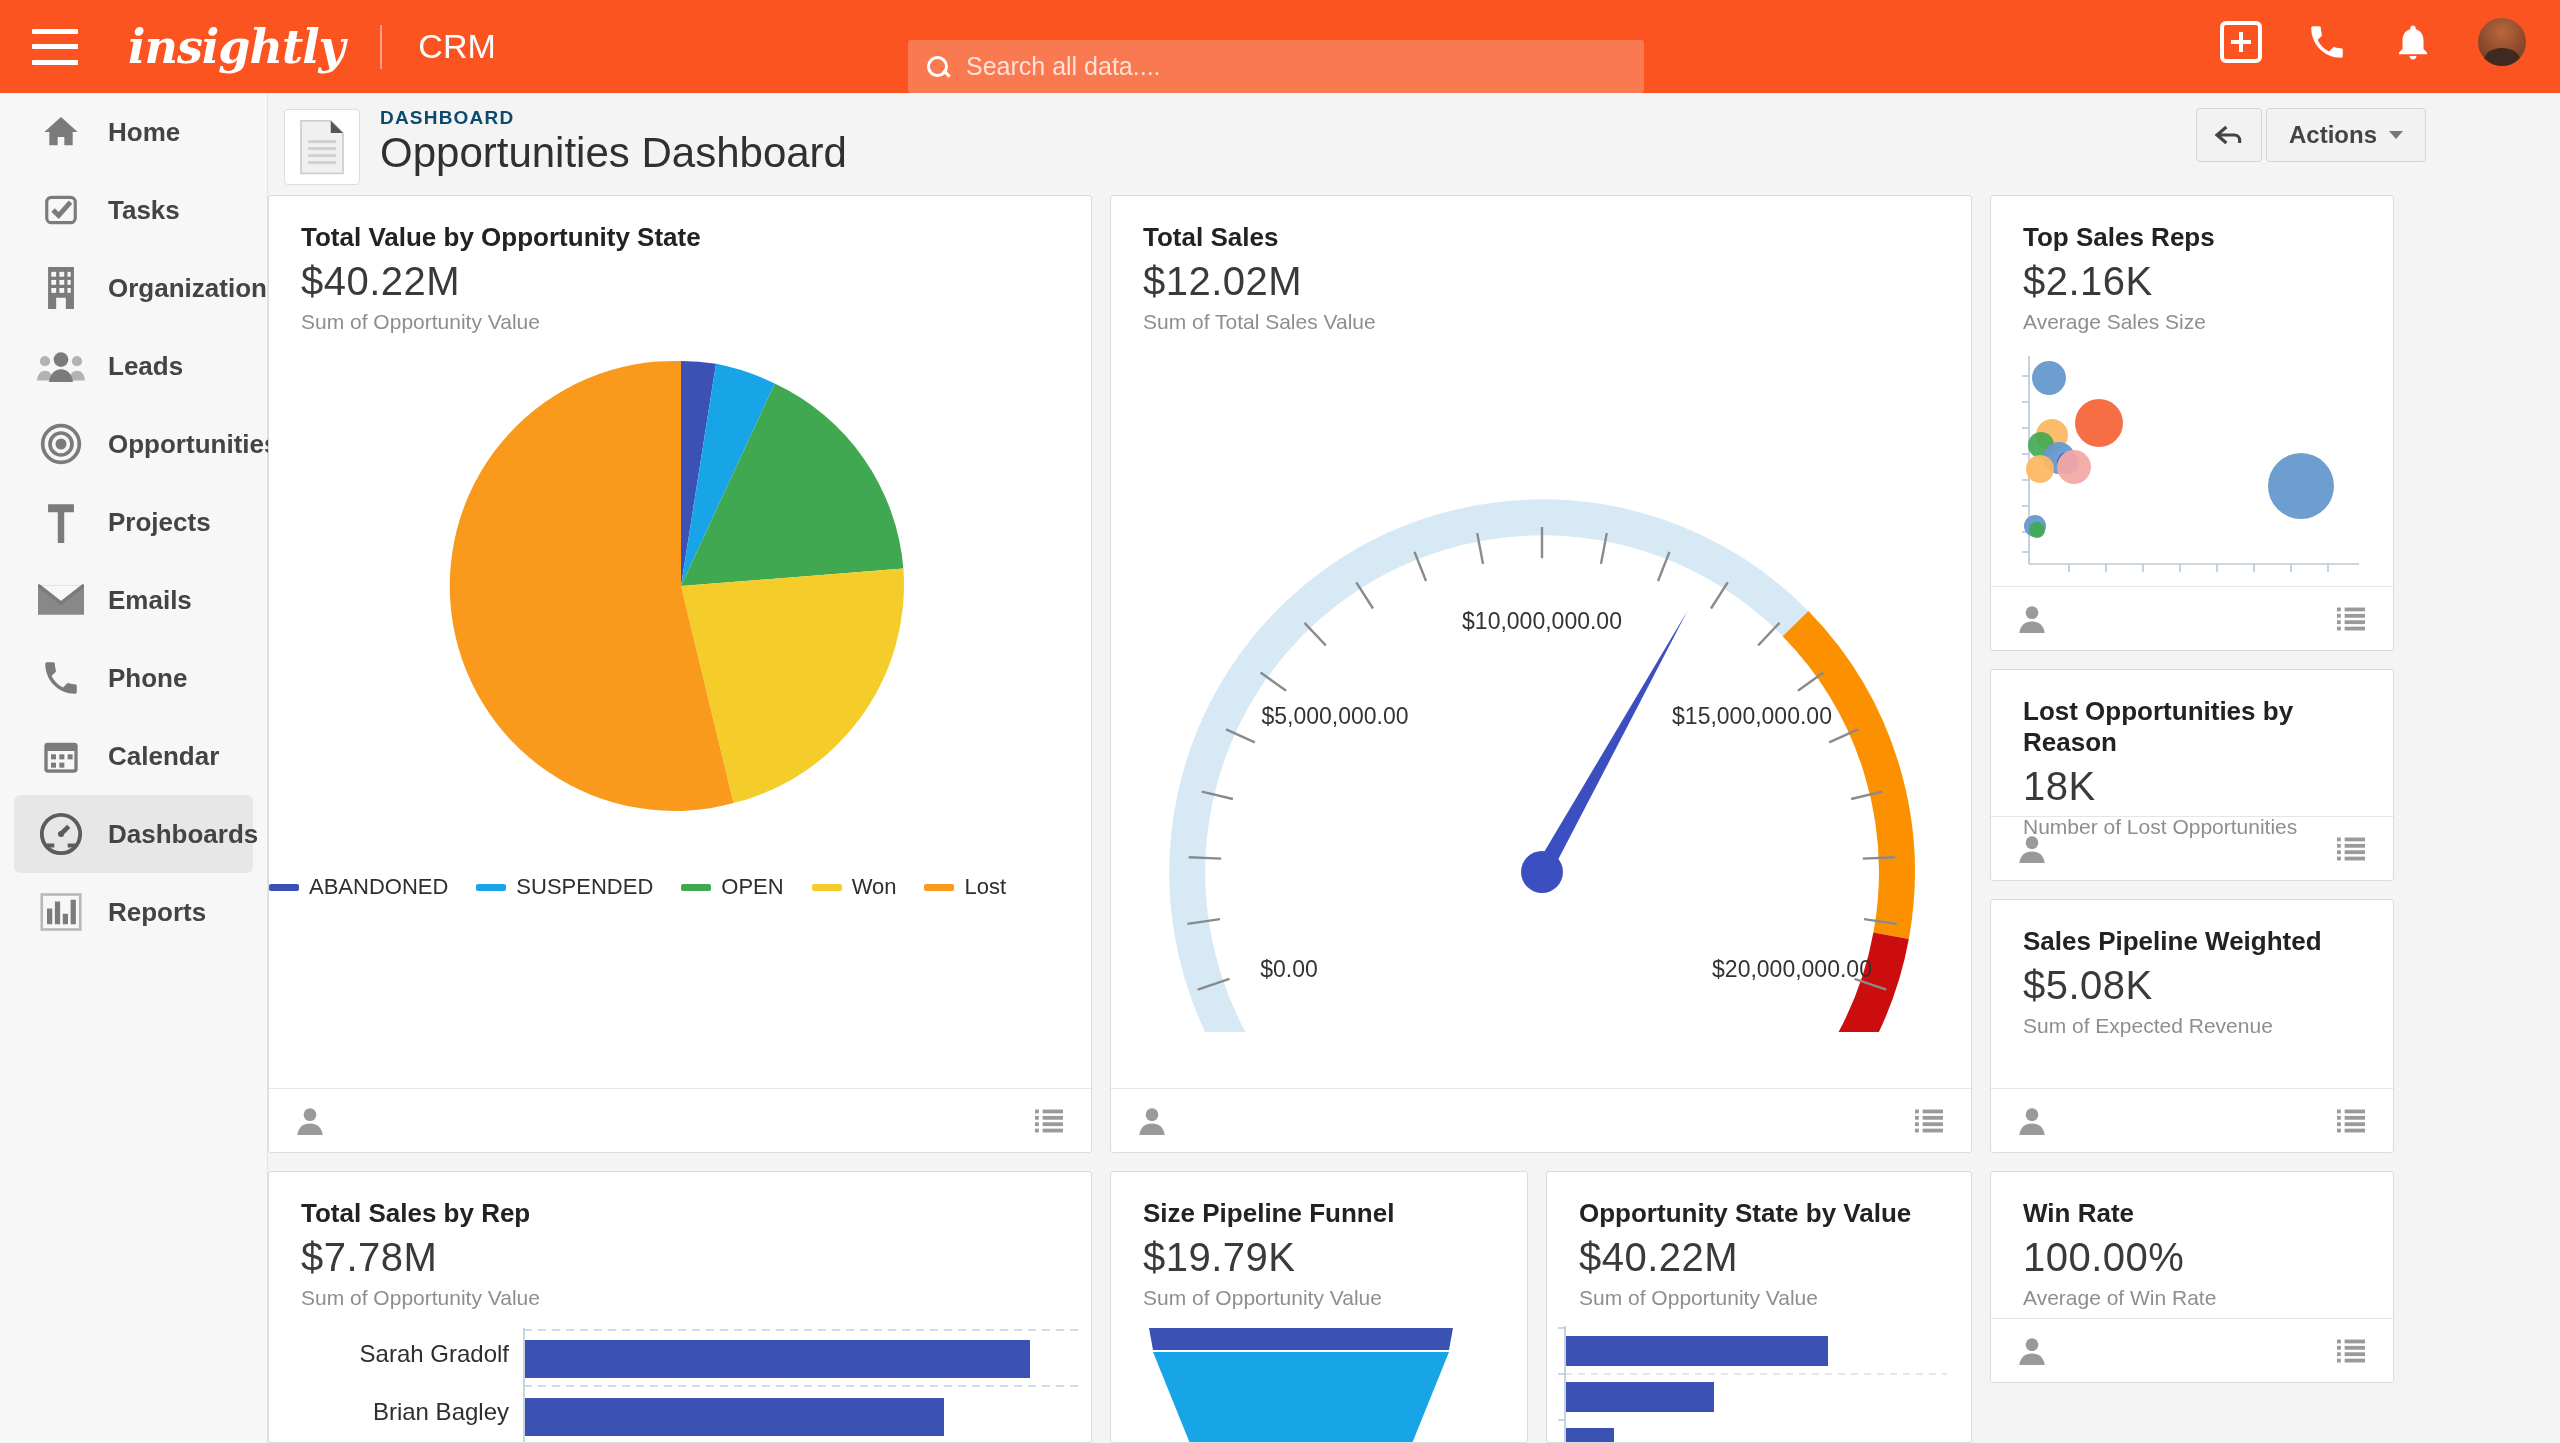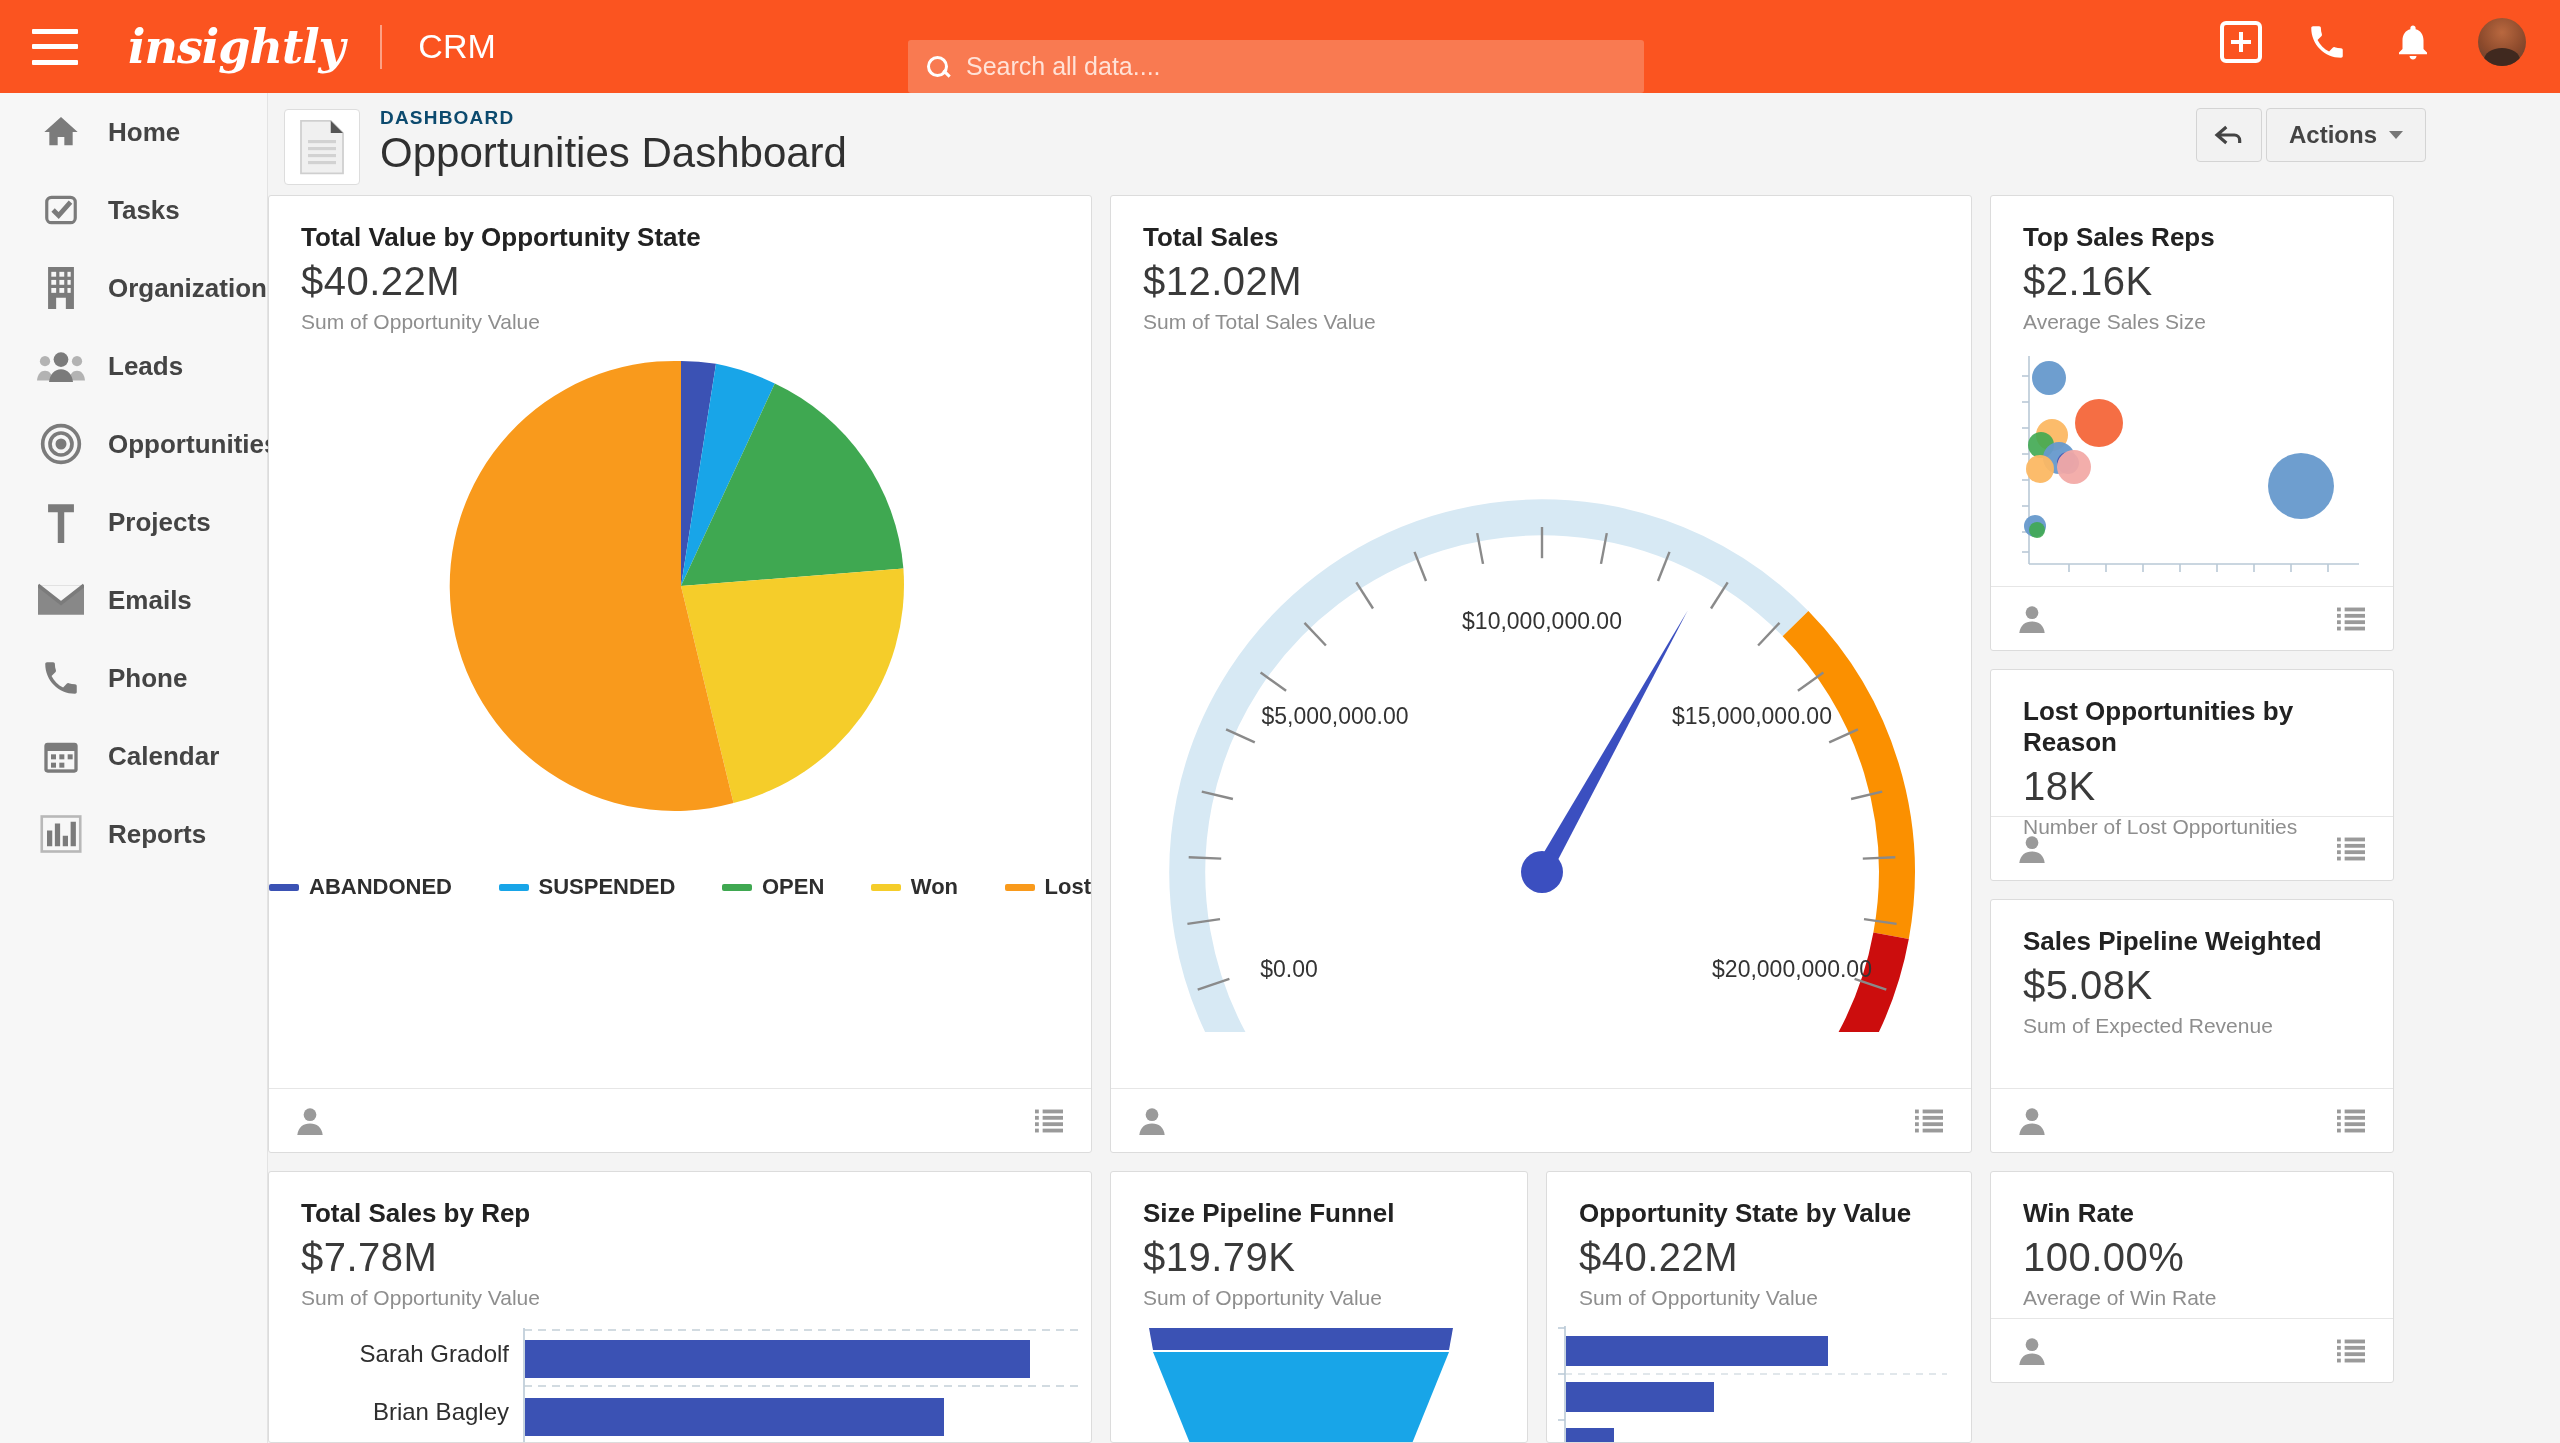"Dashboards" div.nav-item { html: none -> <div> <span> <svg> <circle></circle> <path></path> <circle></circle> <path></path> </svg> </span> <span>Dashboards</span> </div> }
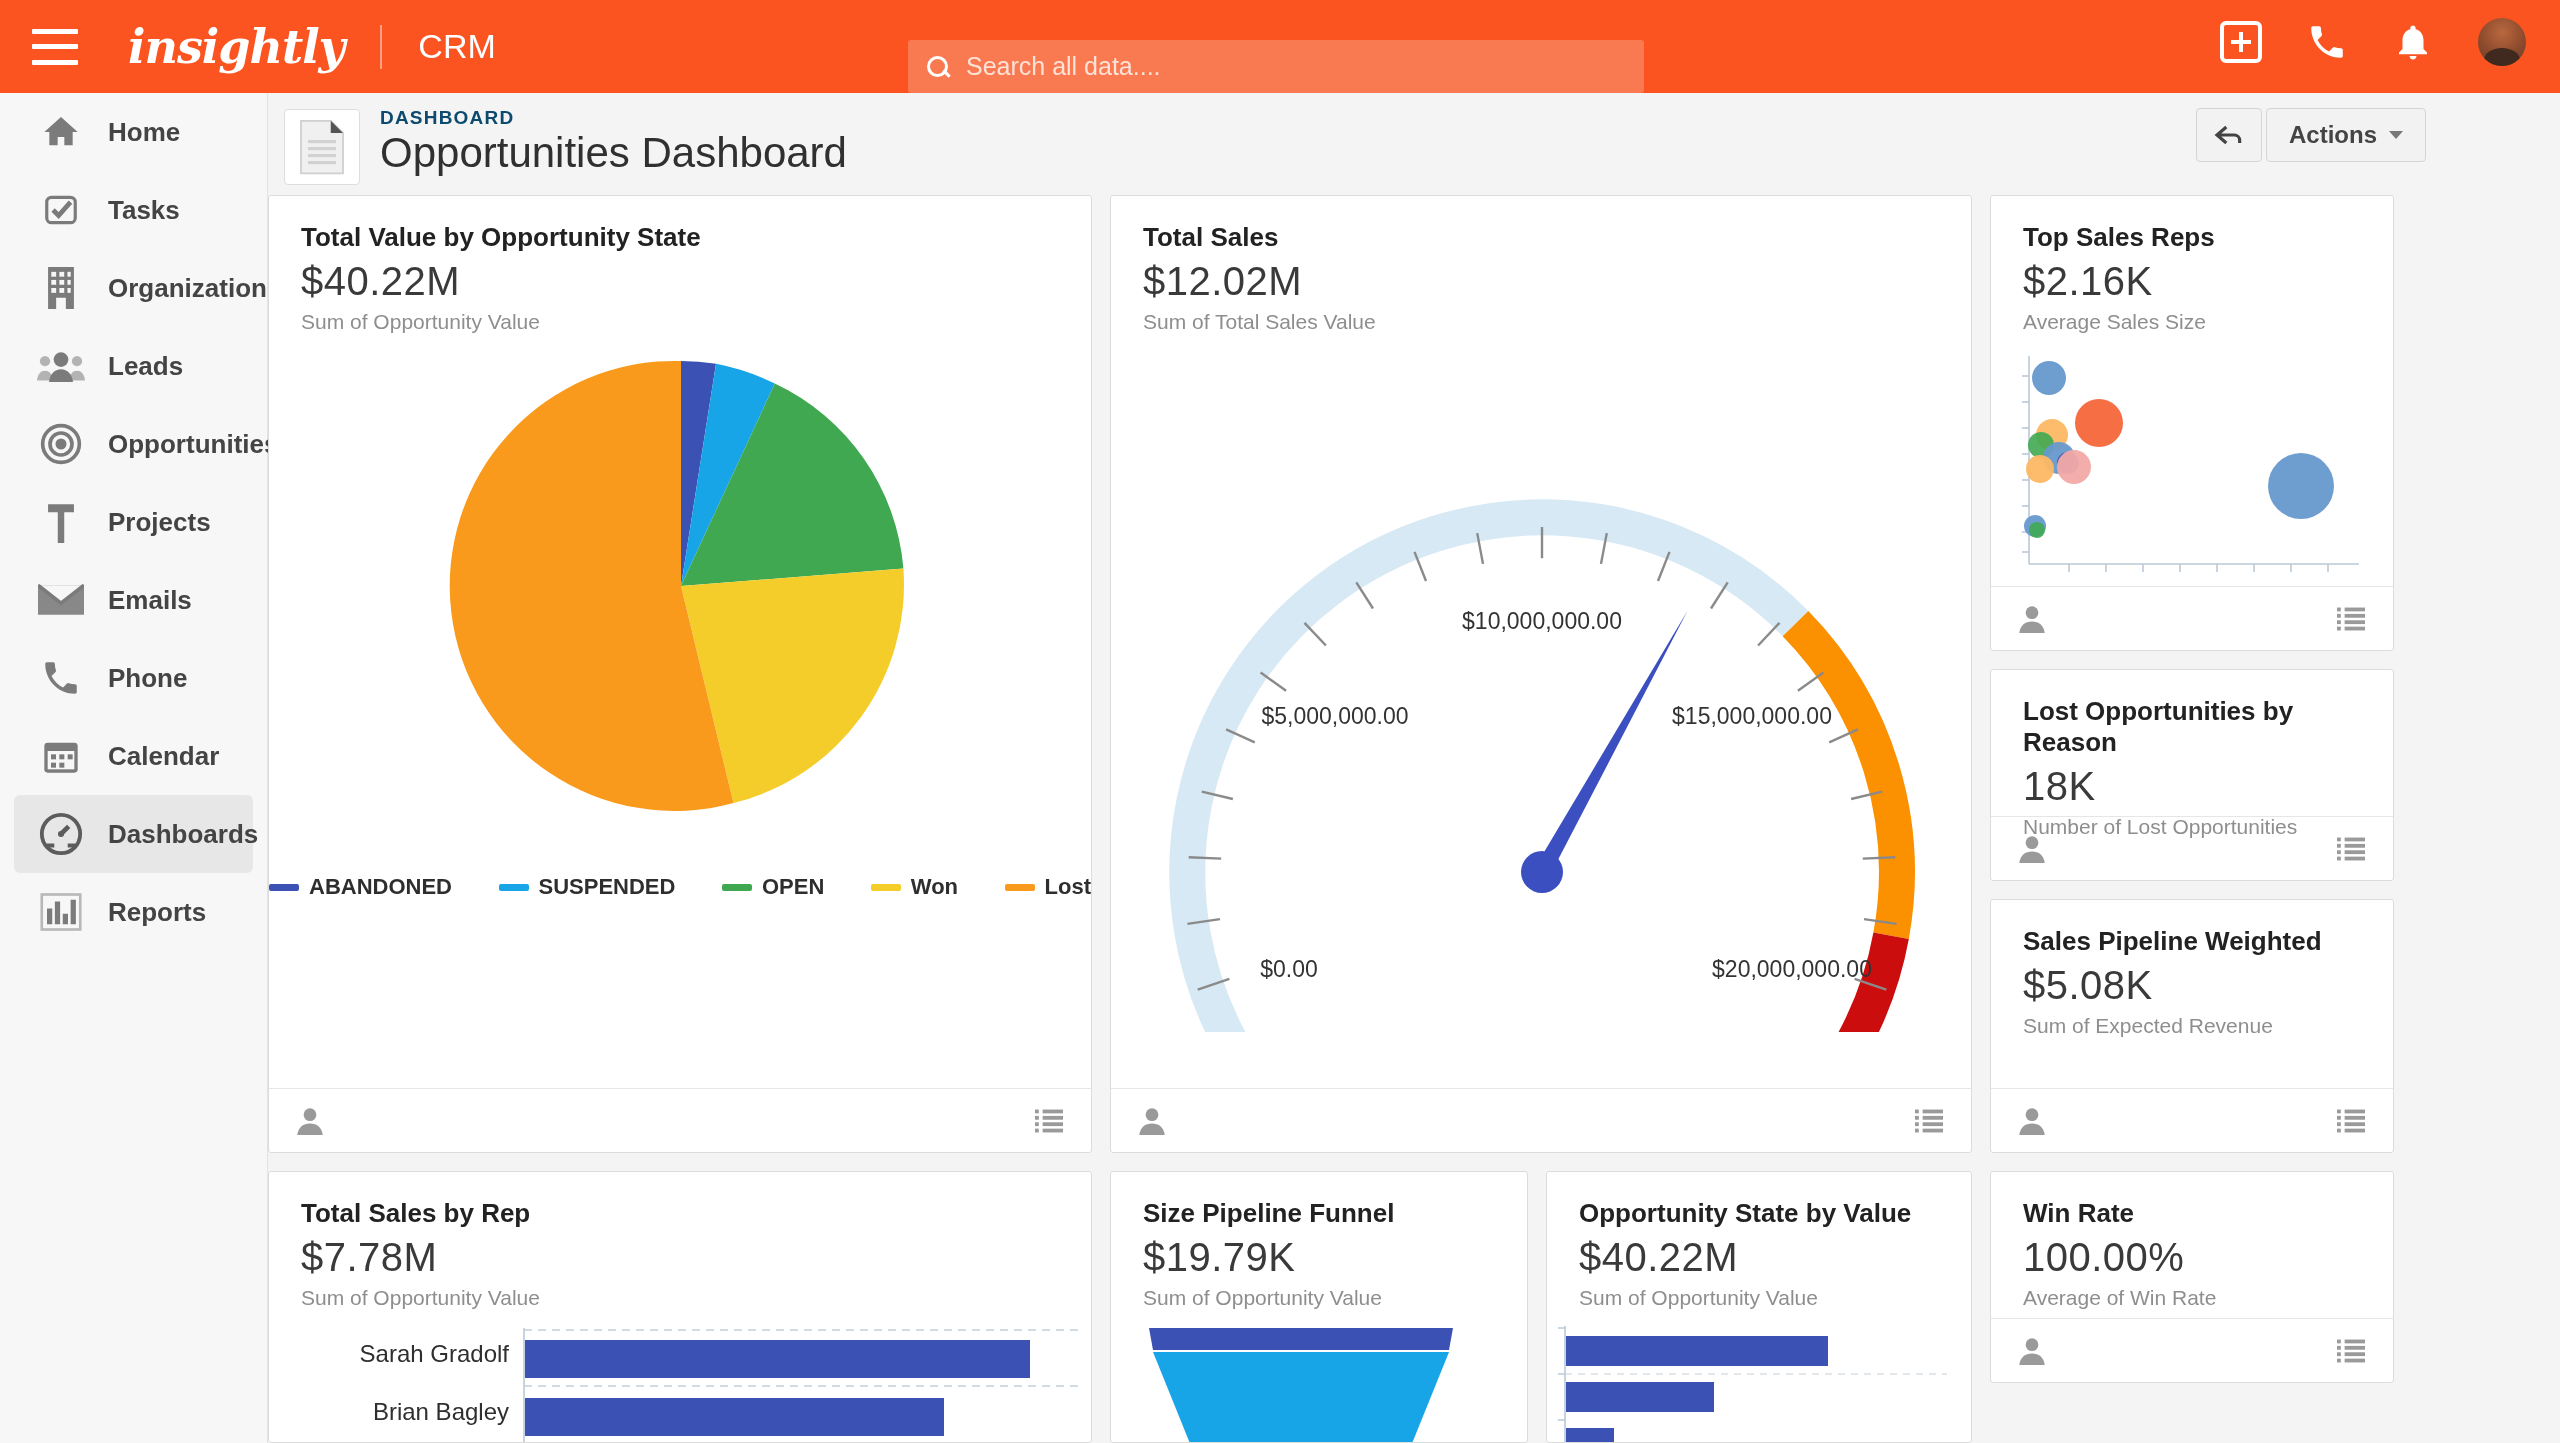"ABANDONED" .legend { font-weight: bold -> none; justify-content: space-between -> flex-start }
